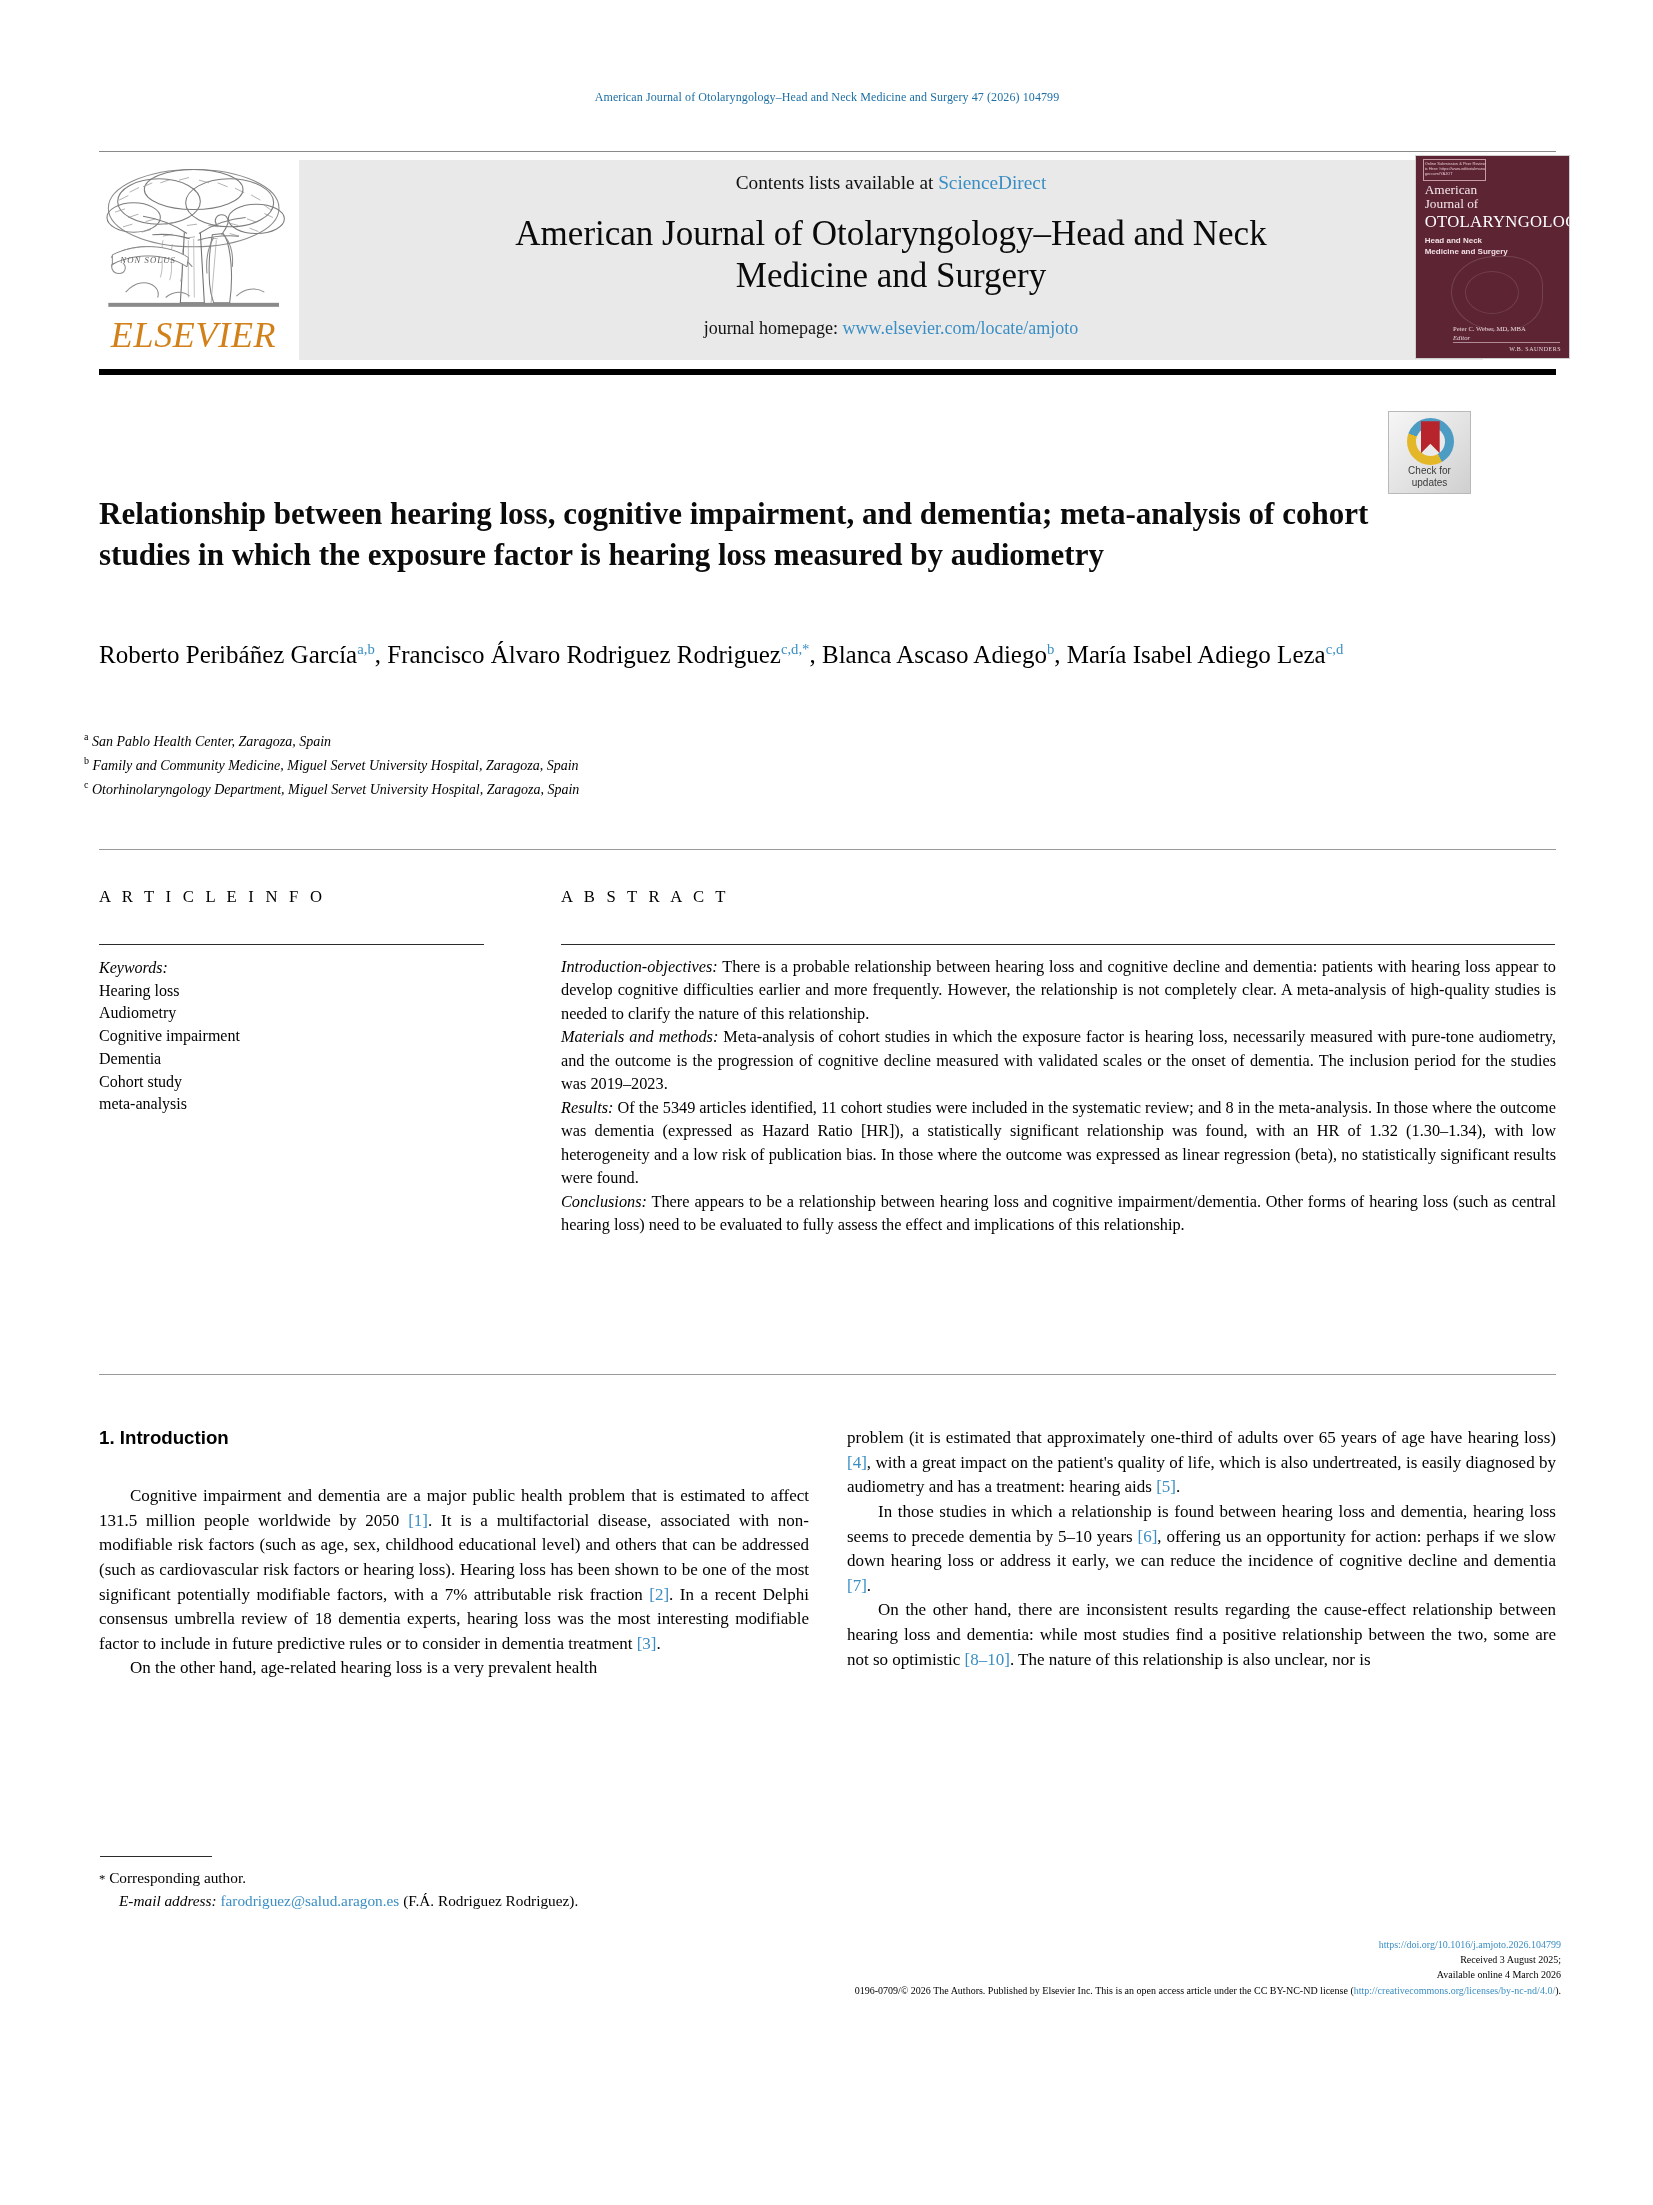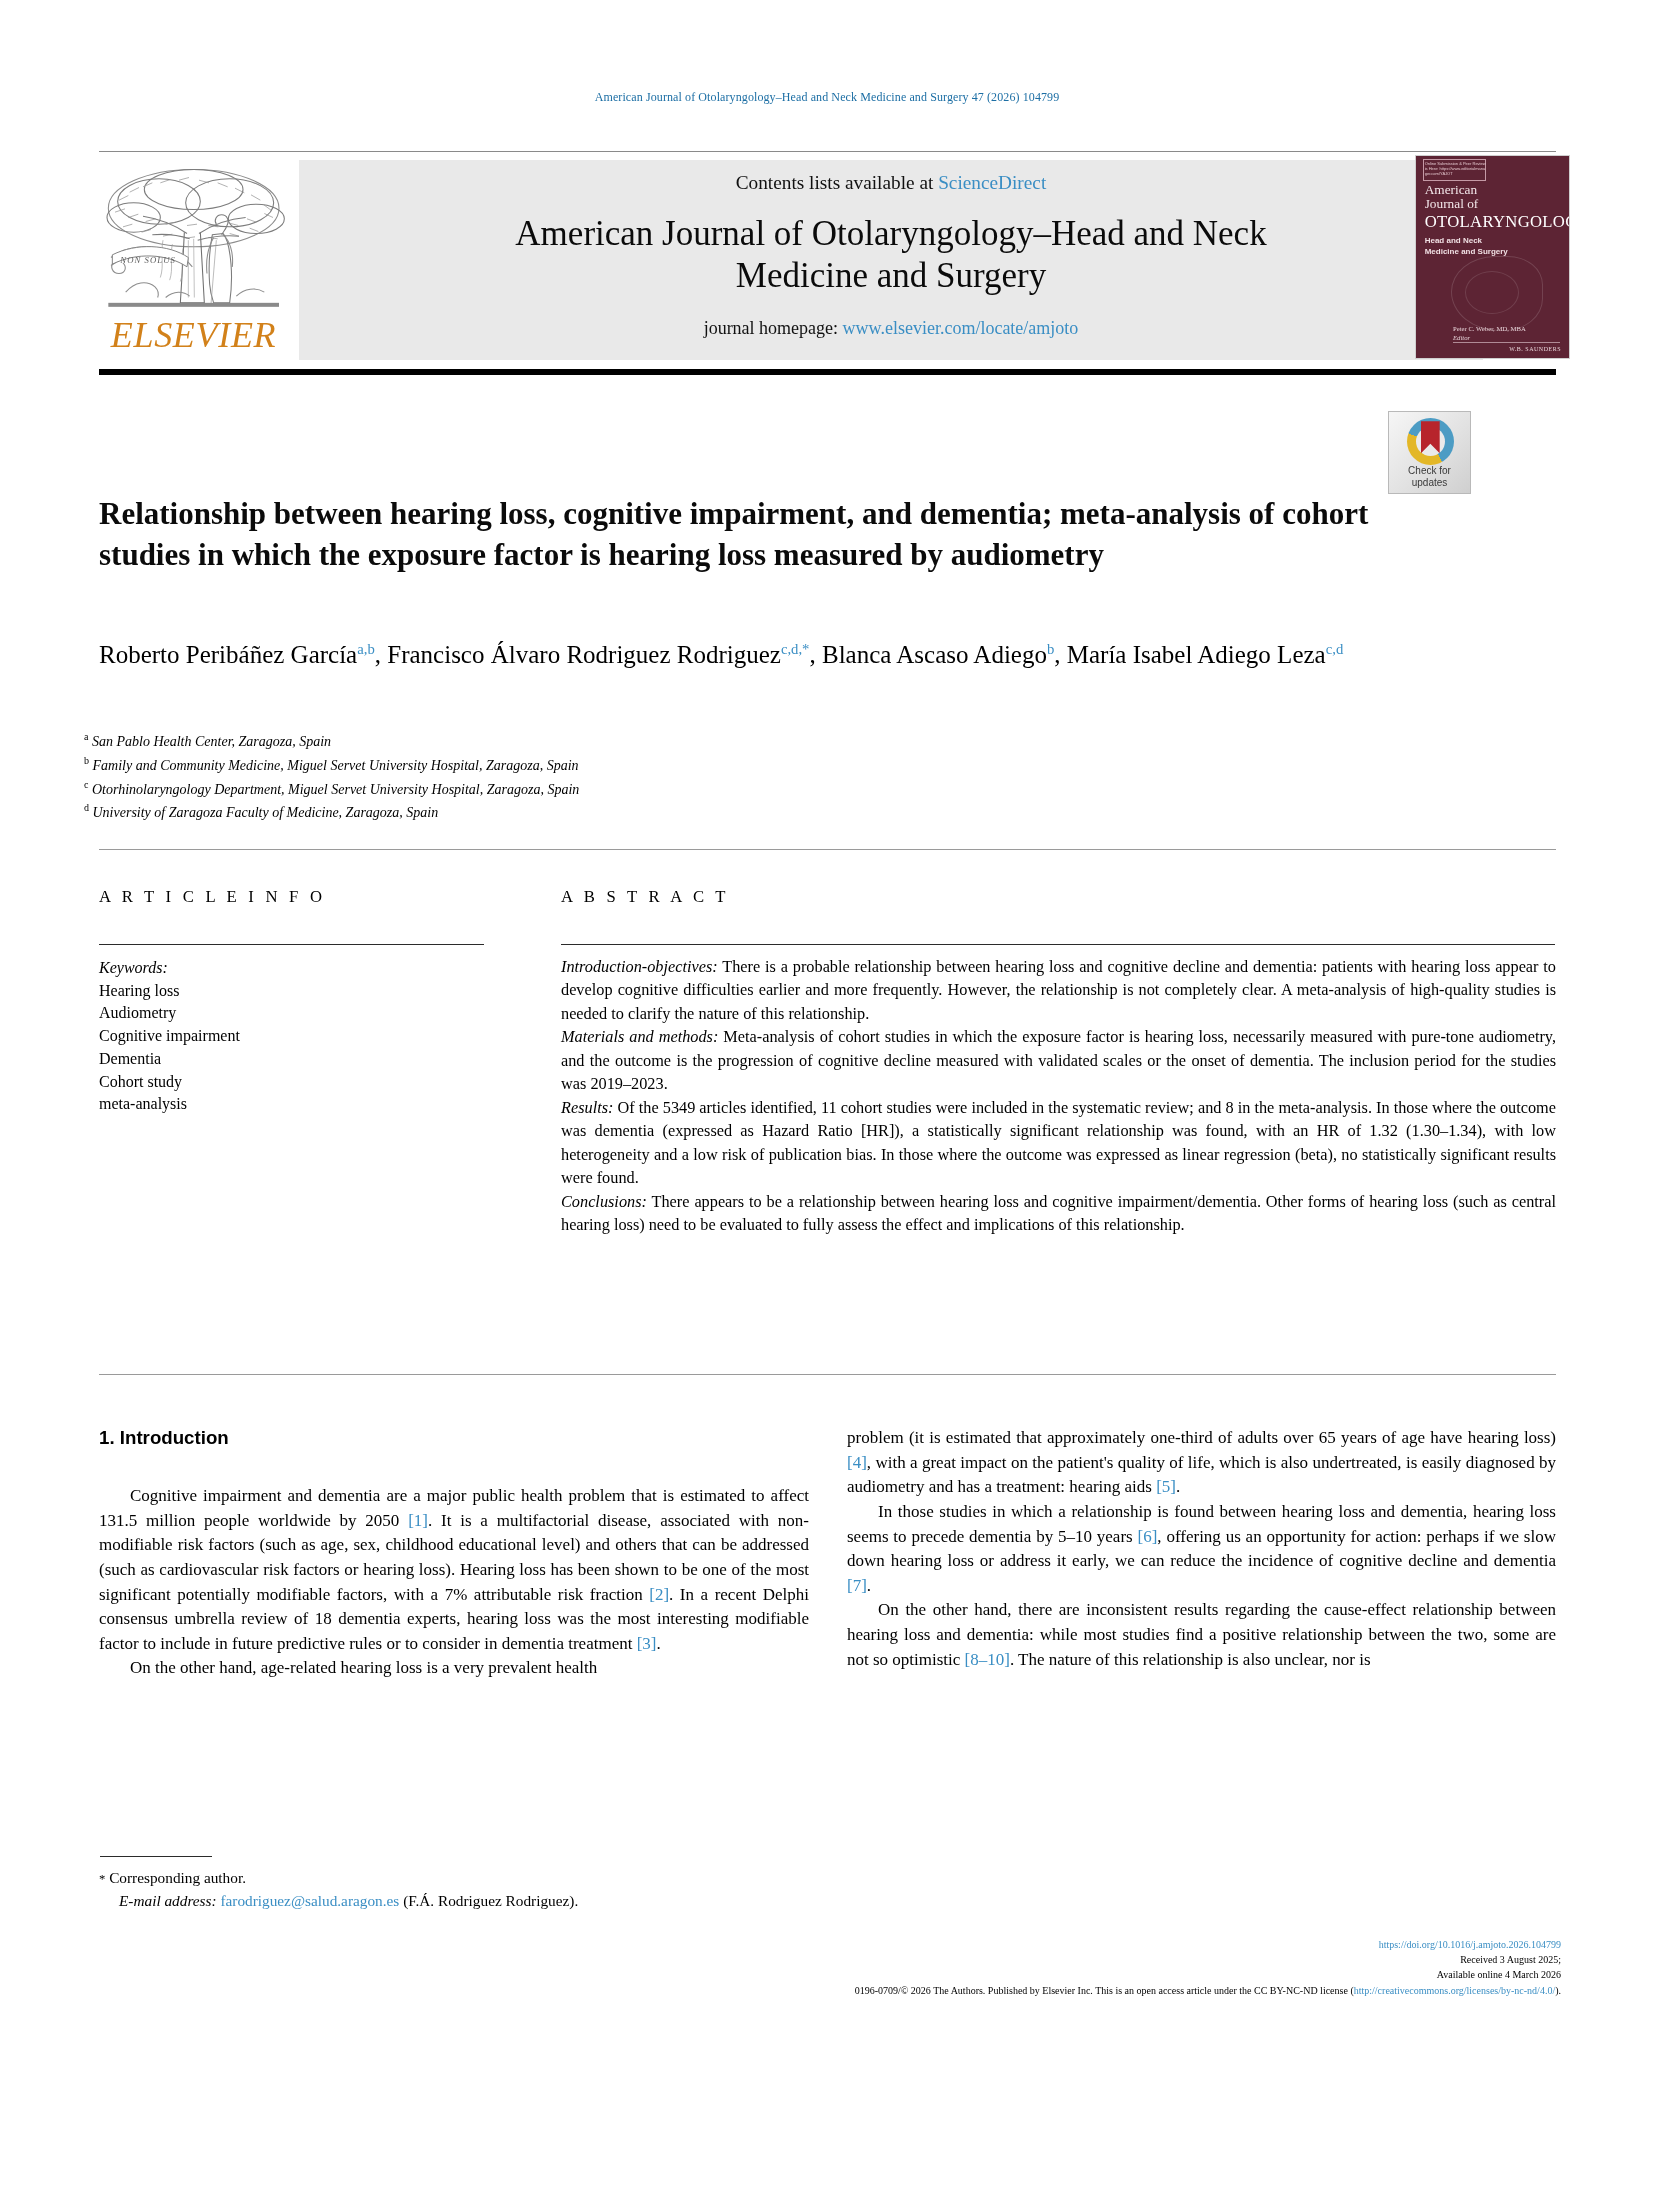"d University of Zaragoza Faculty" div { html: <div><sup>d</sup> University of Zaragoza Faculty of Medicine, Zaragoza, Spain</div> -> none }
